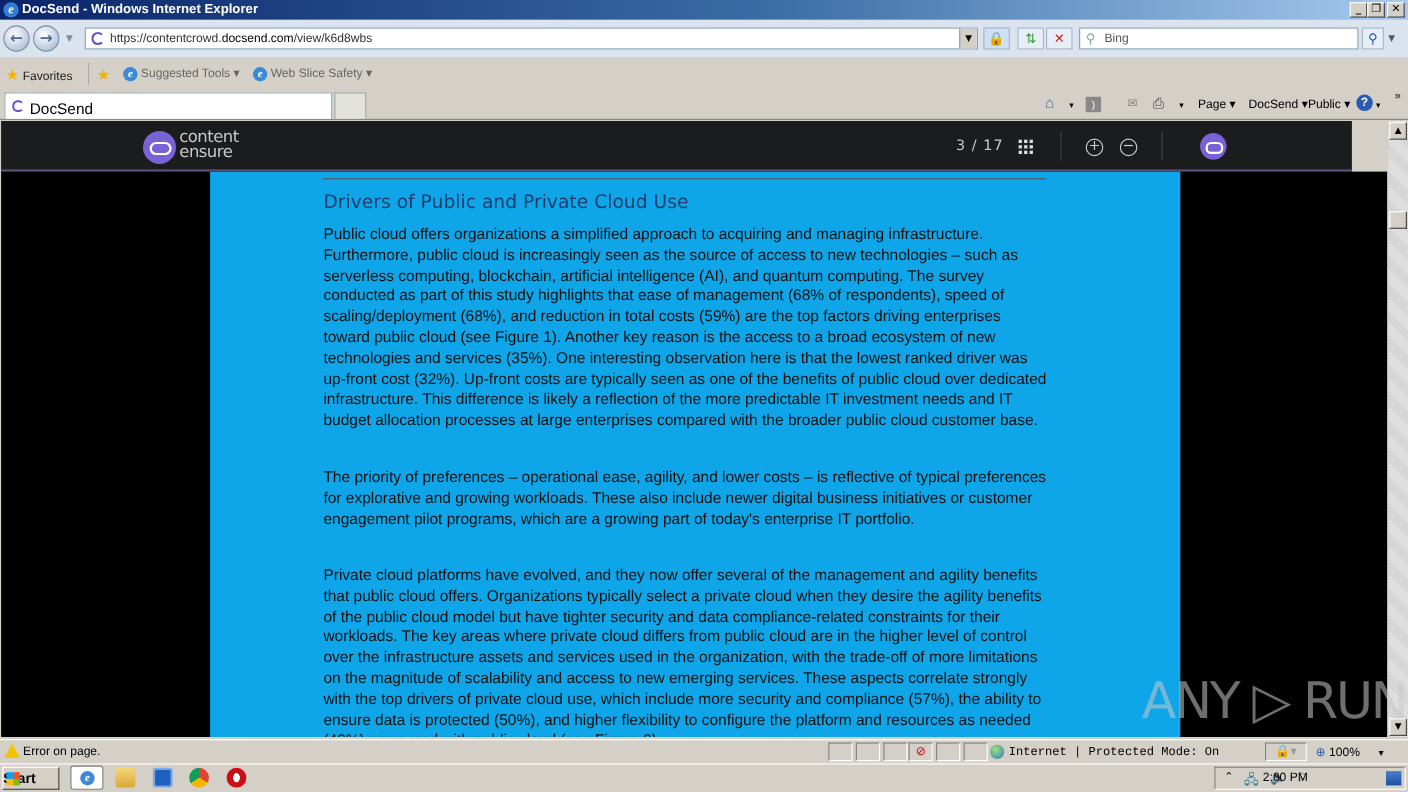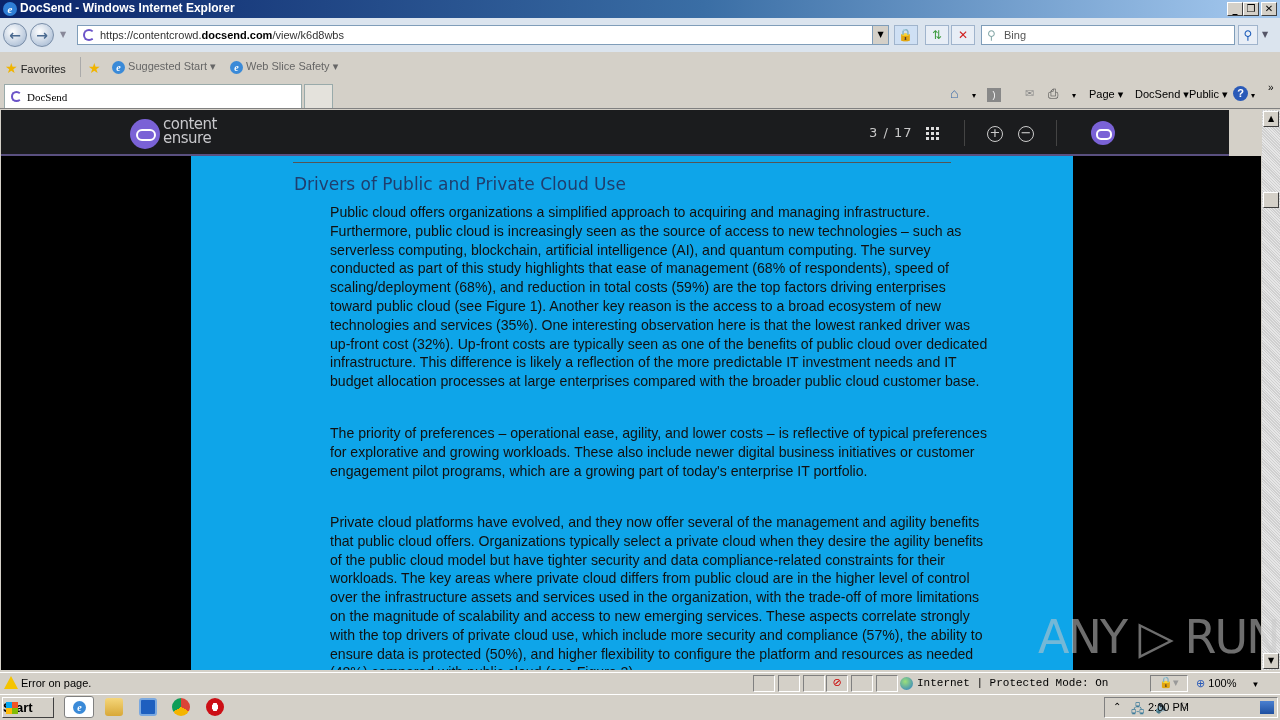"docsend.com" #address .url b { font-weight: bold -> normal }
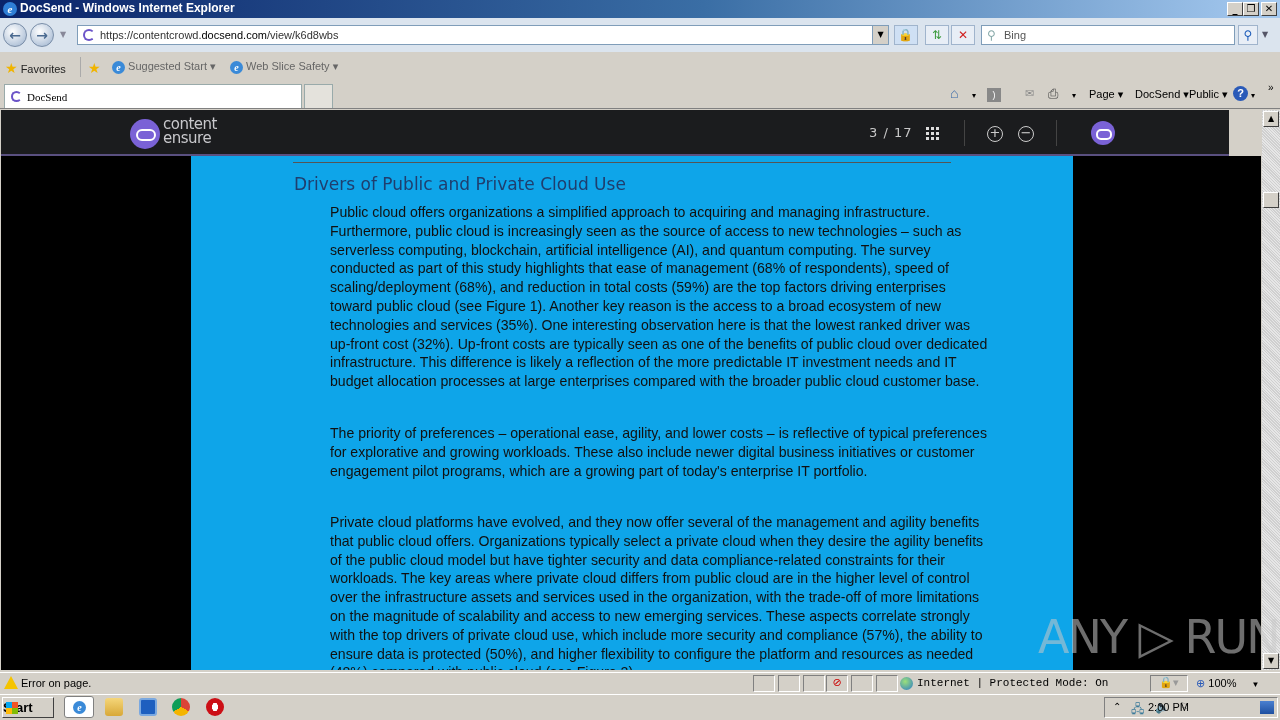"Suggested Start ▾" span { text: Start -> Tools }
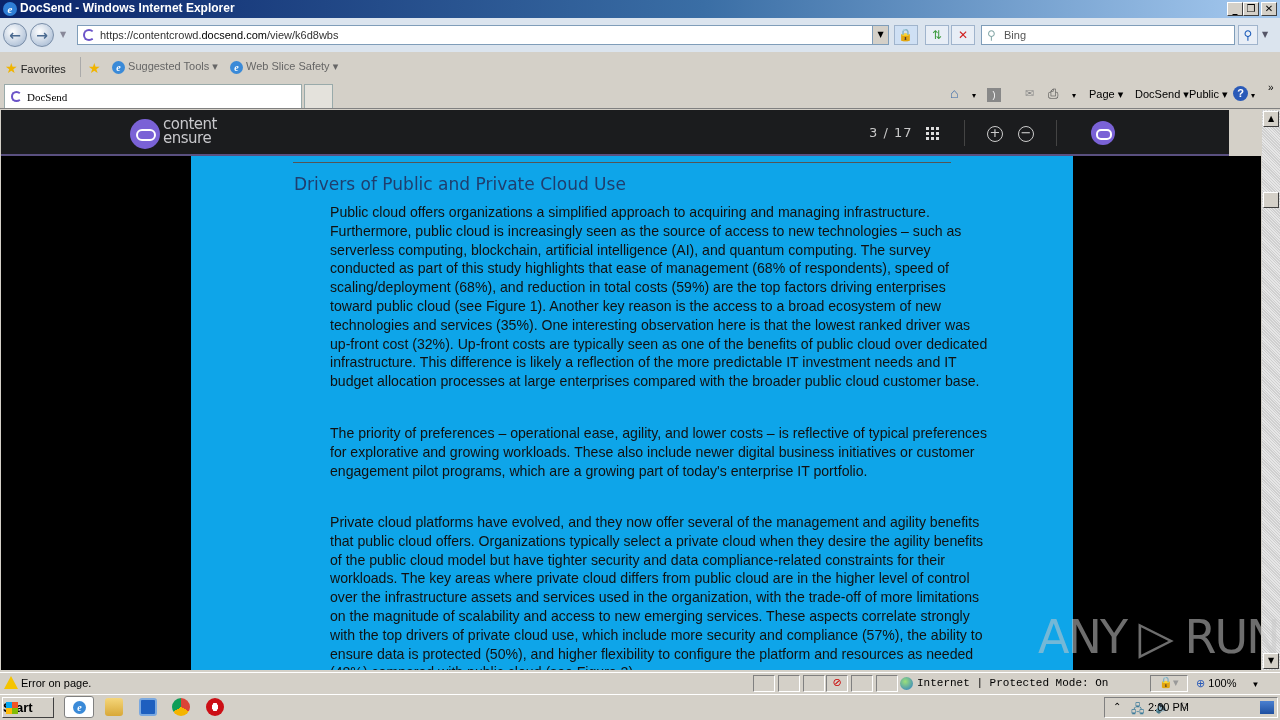"DocSend" #tab-active .tlabel { font-family: Liberation Serif, serif -> Liberation Sans, sans-serif; font-size: 11px -> 14px }
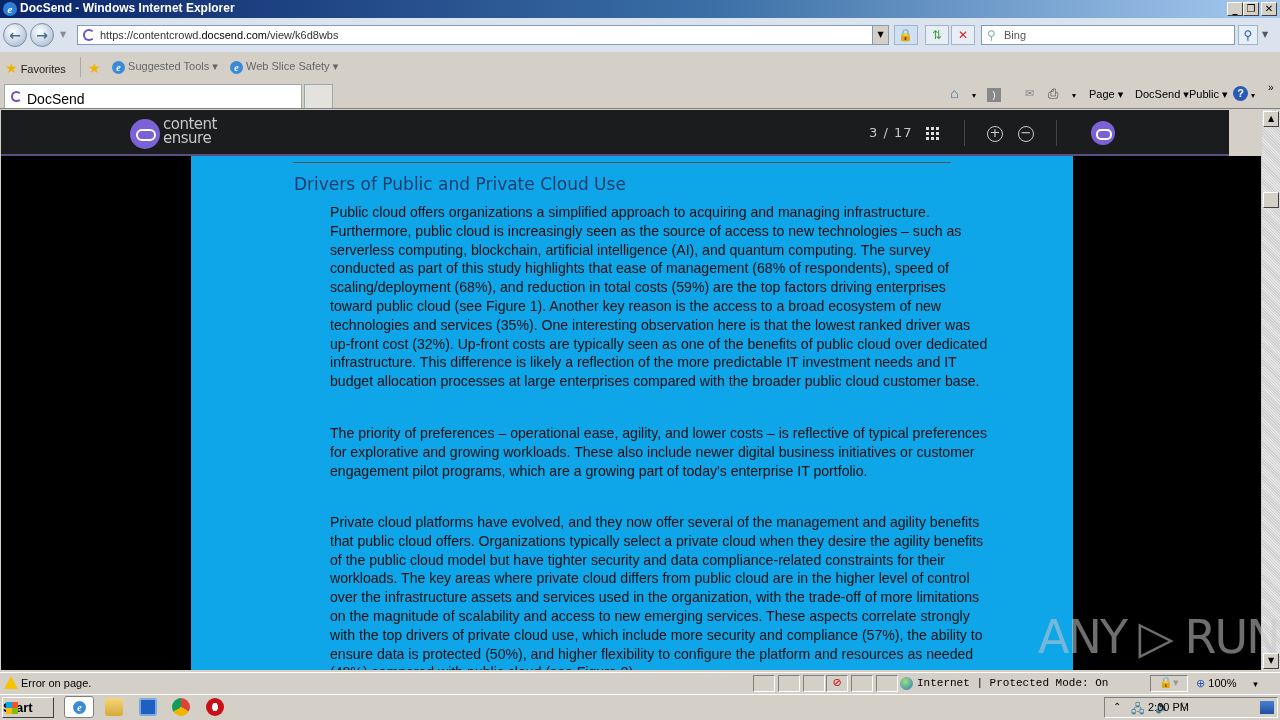"Public cloud offers organizations a" #page .para { margin-left: 36px -> none }
